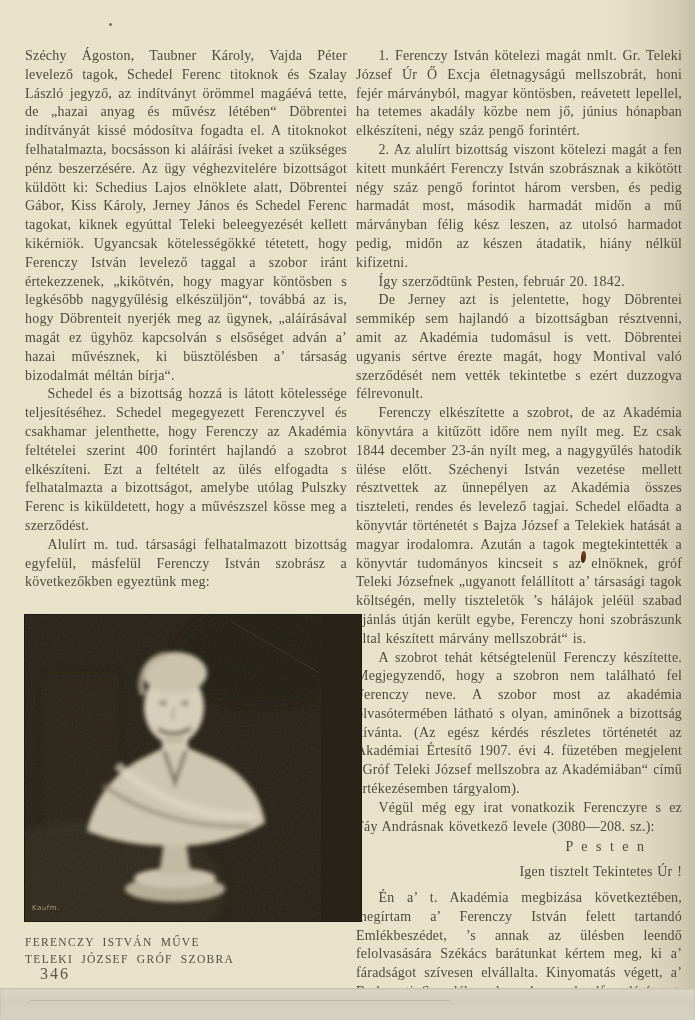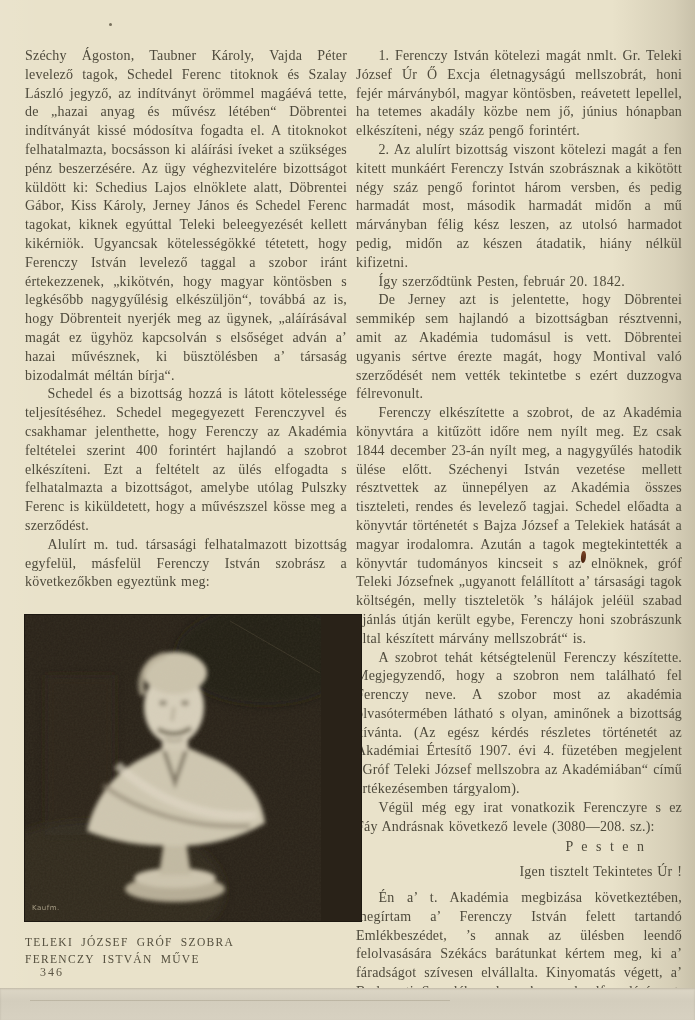"TELEKI JÓZSEF GRÓF SZOBRA" div { order: before "FERENCZY ISTVÁN MŰVE" -> after "FERENCZY ISTVÁN MŰVE" }
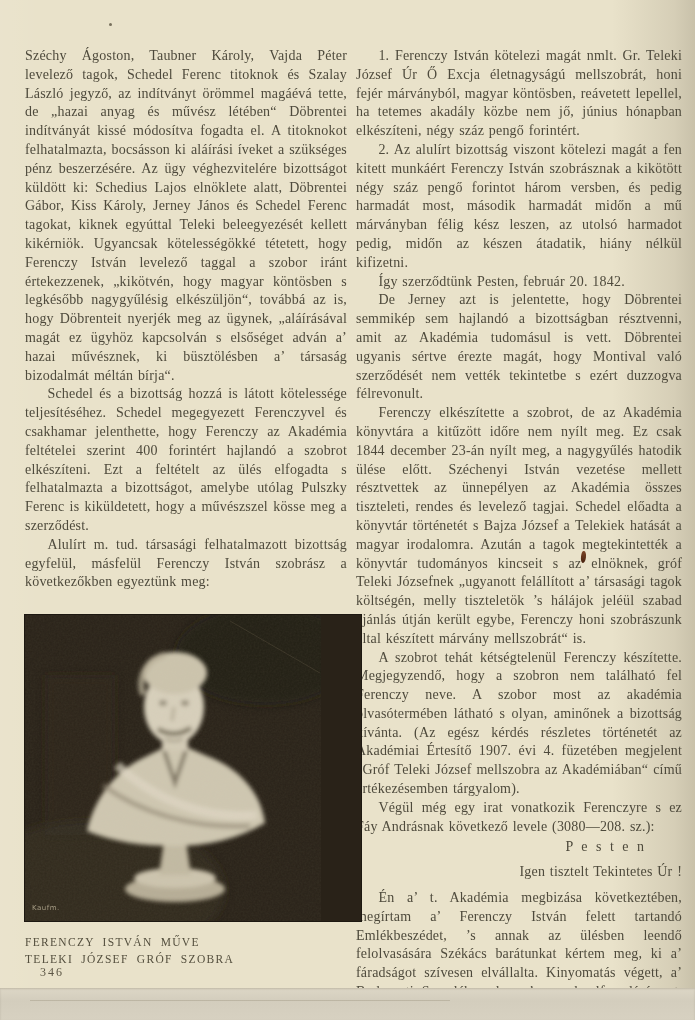"346" .page-number { font-size: 12px -> 16px }
